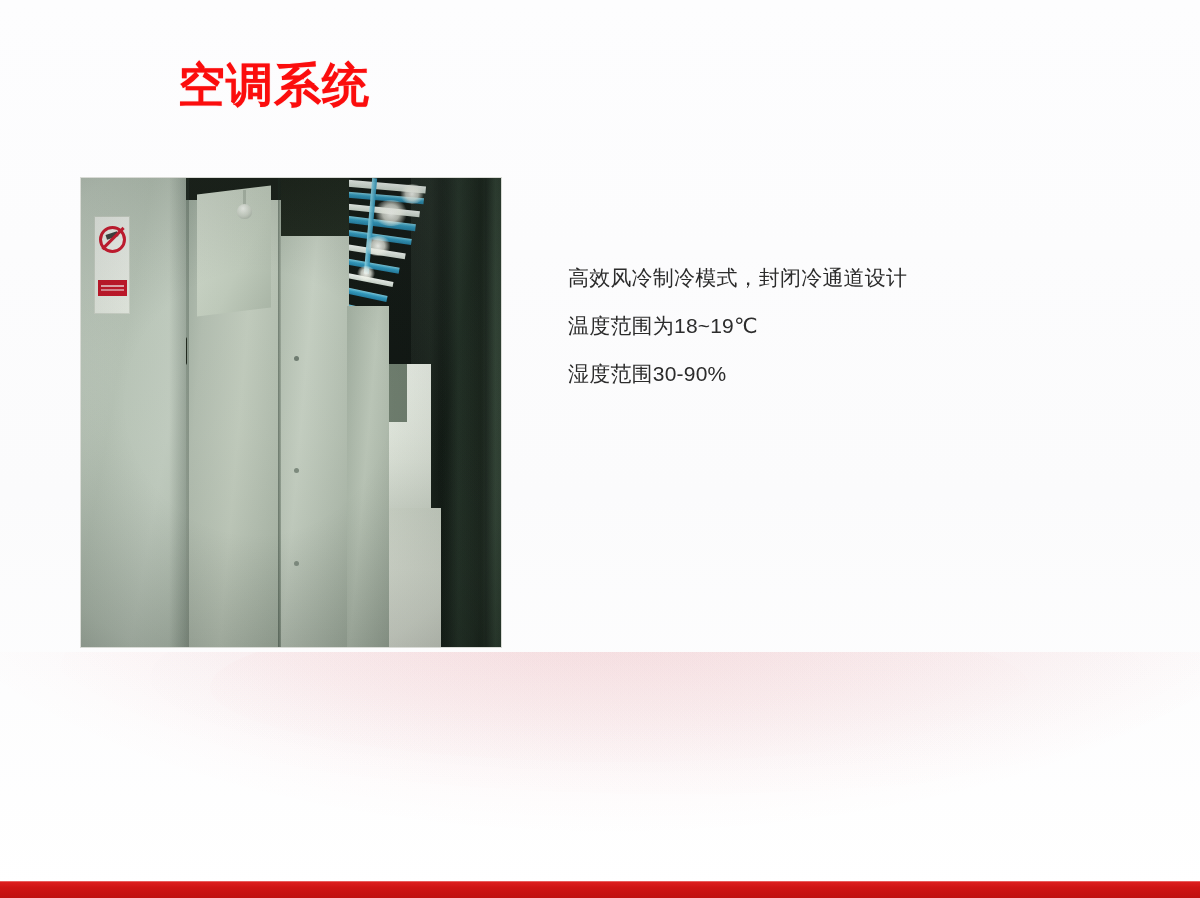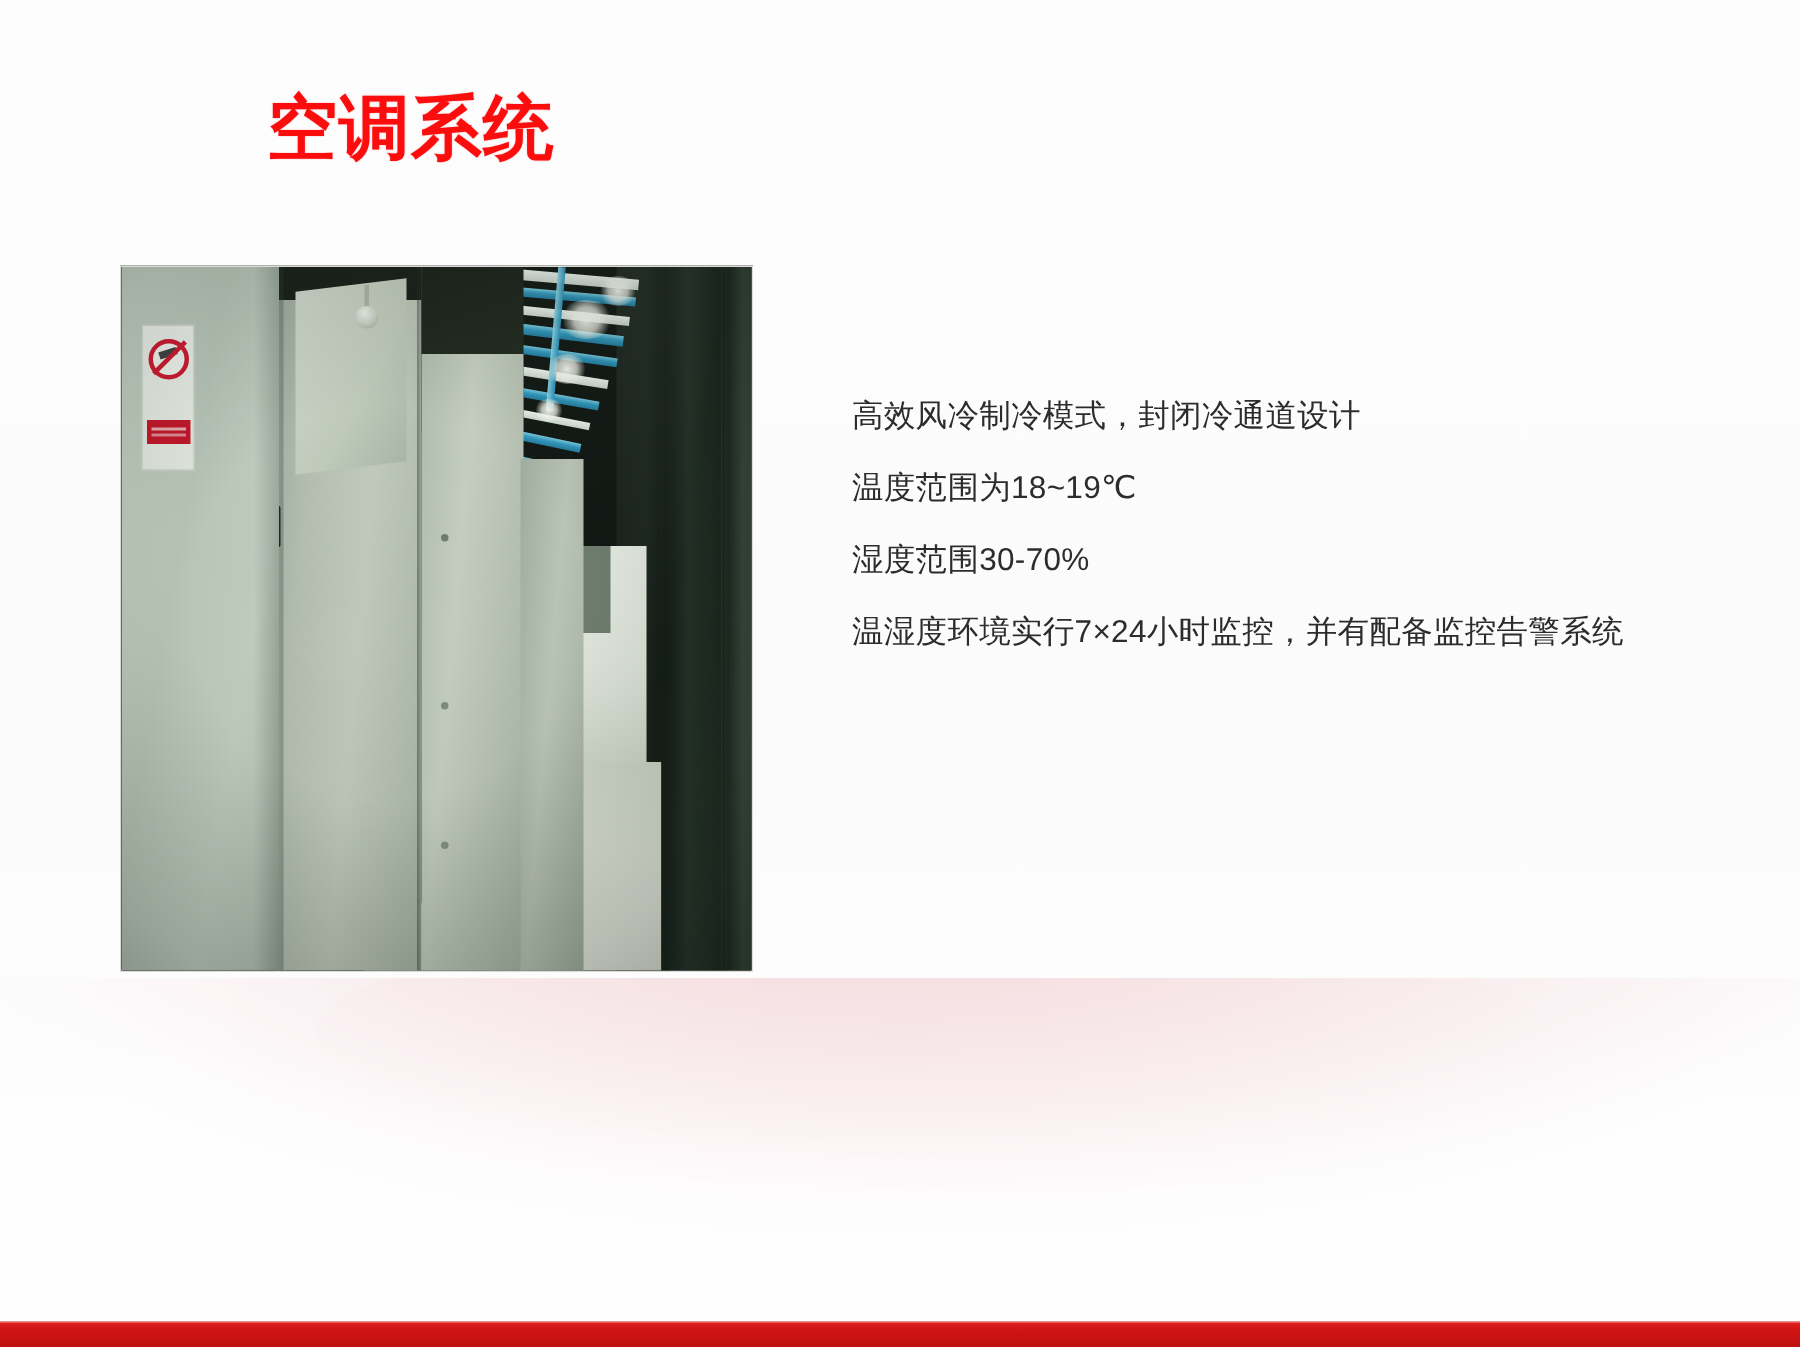"湿度范围30-70%" p.body-line { text: 30-70% -> 30-90% }
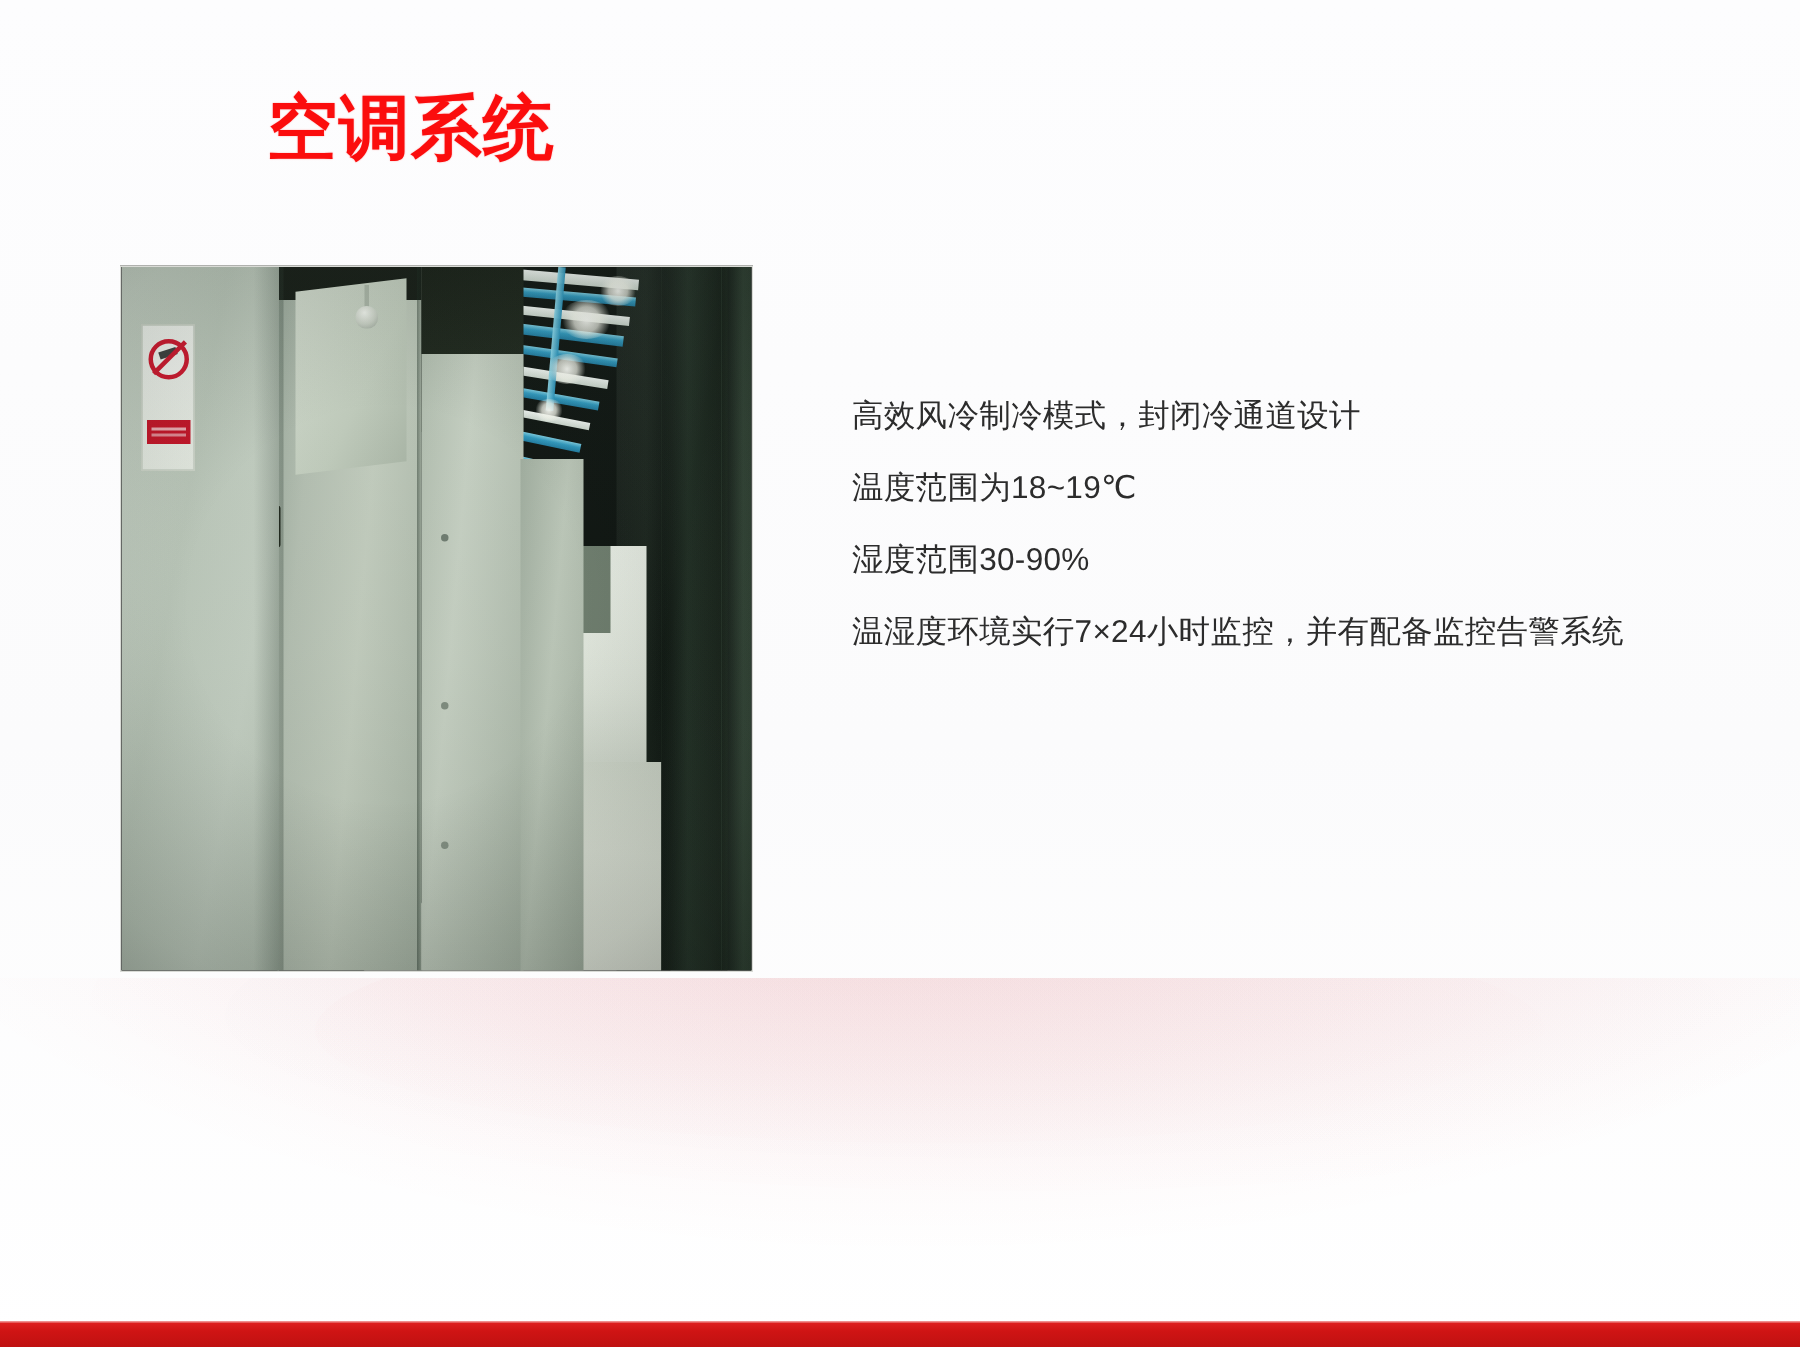"温湿度环境实行7×24小时监控，并有配备监控告警系统" p.body-line { html: <p>温湿度环境实行7×24小时监控，并有配备监控告警系统</p> -> none }
